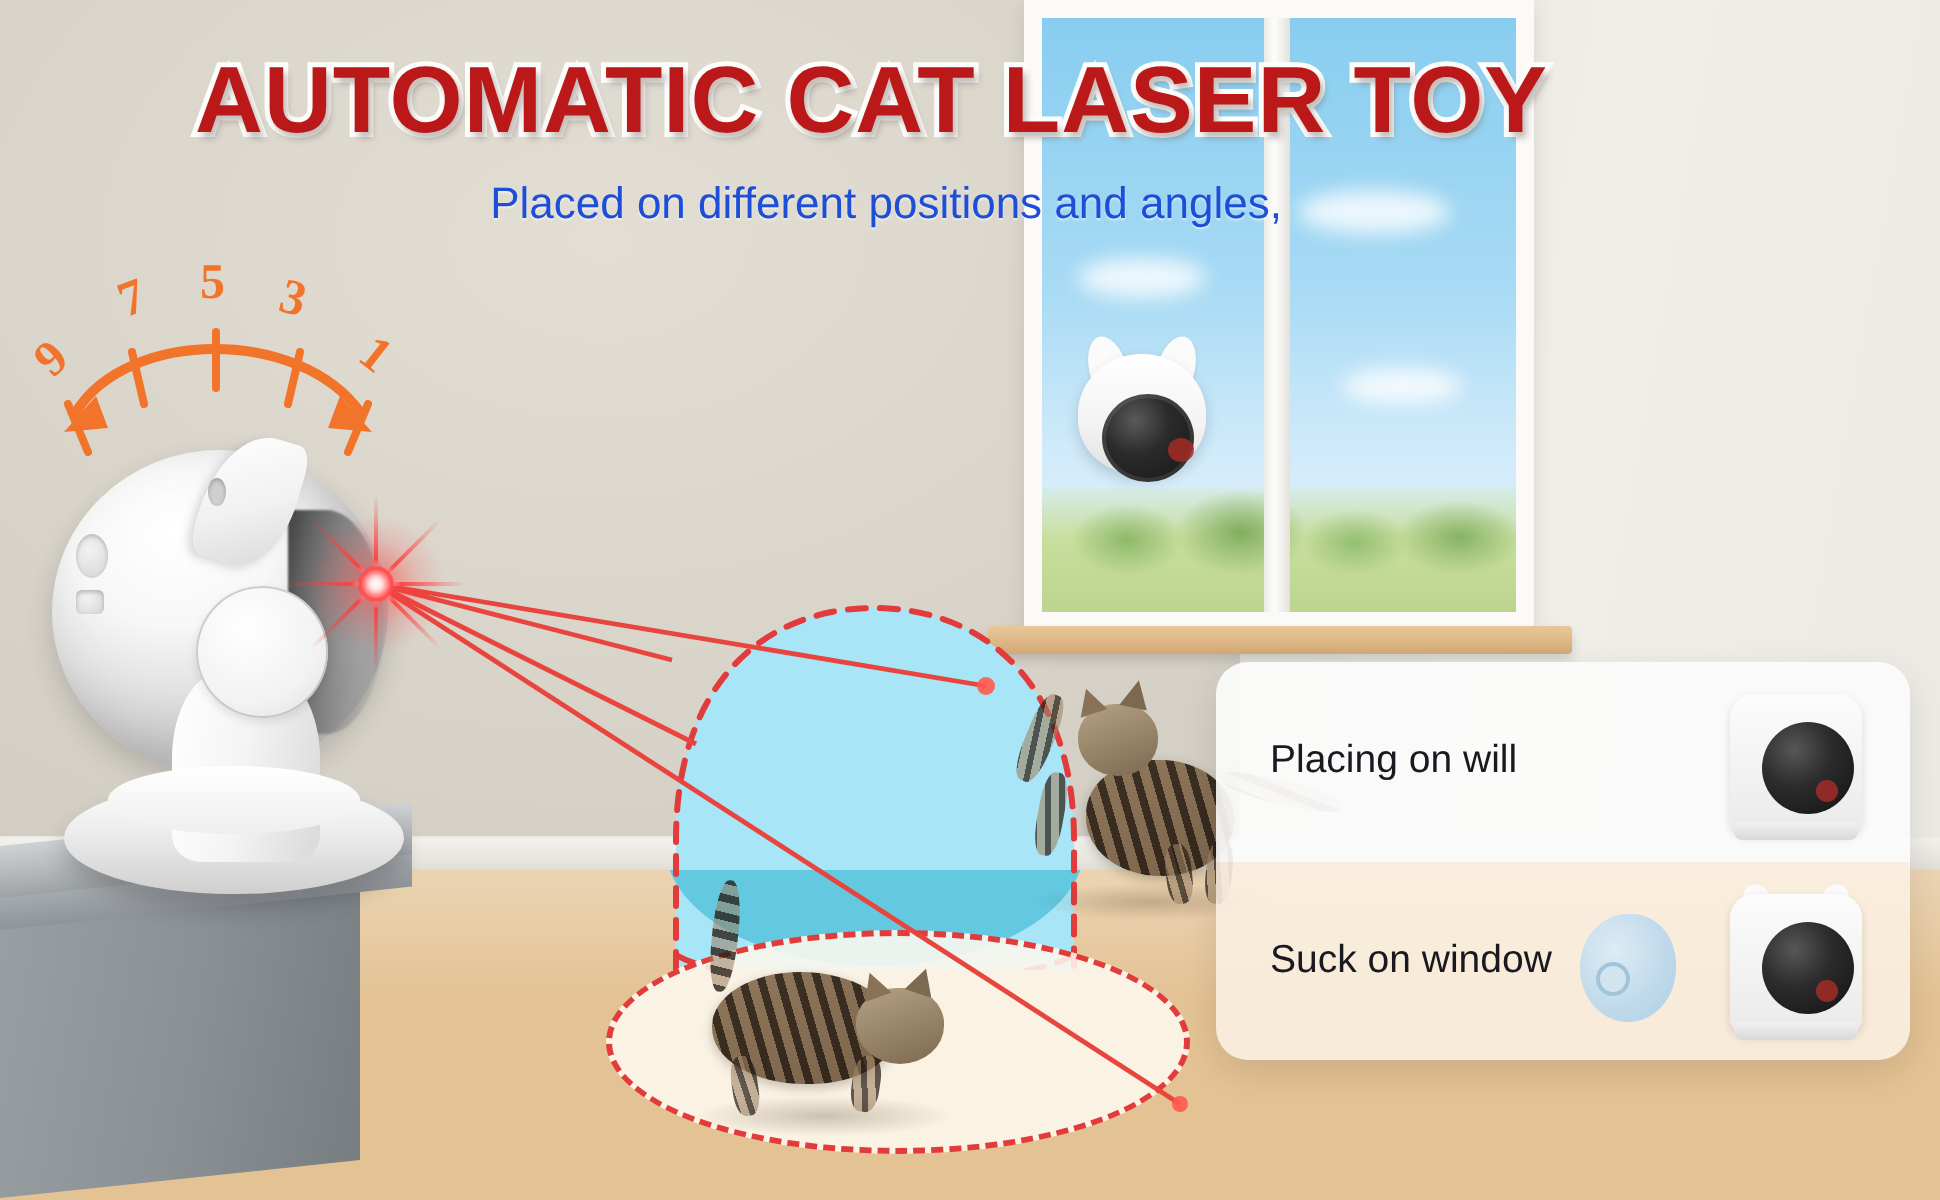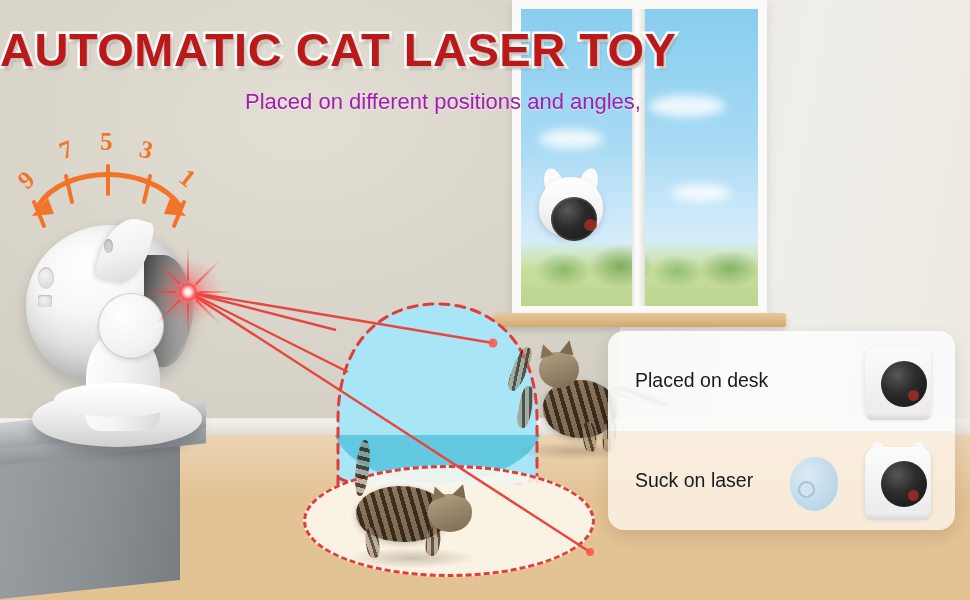"AUTOMATIC CAT LASER TOY" .title { text-align: left -> right }
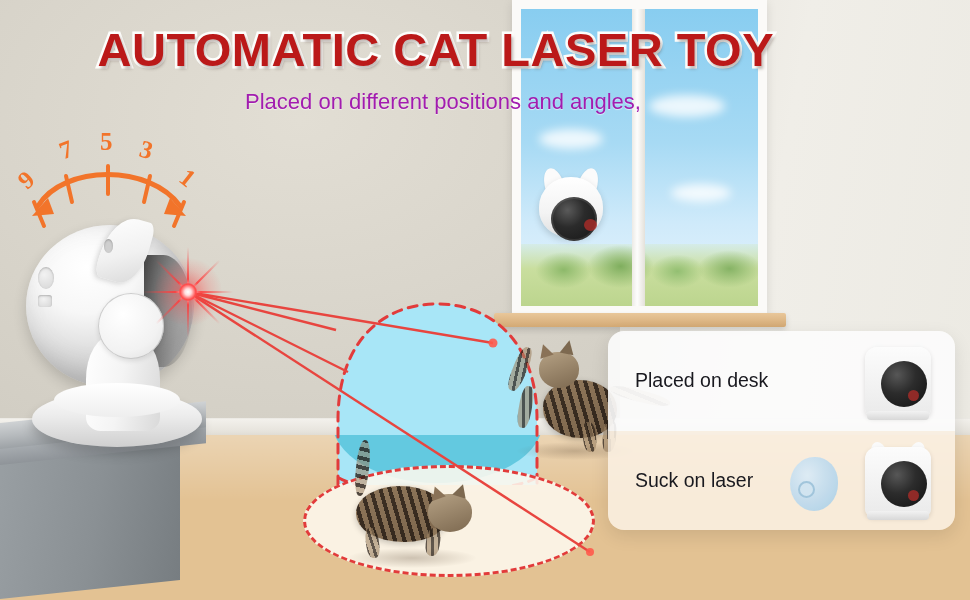"Placed on different positions and" .subtitle { color: #a21caf -> #1d4ed8 }
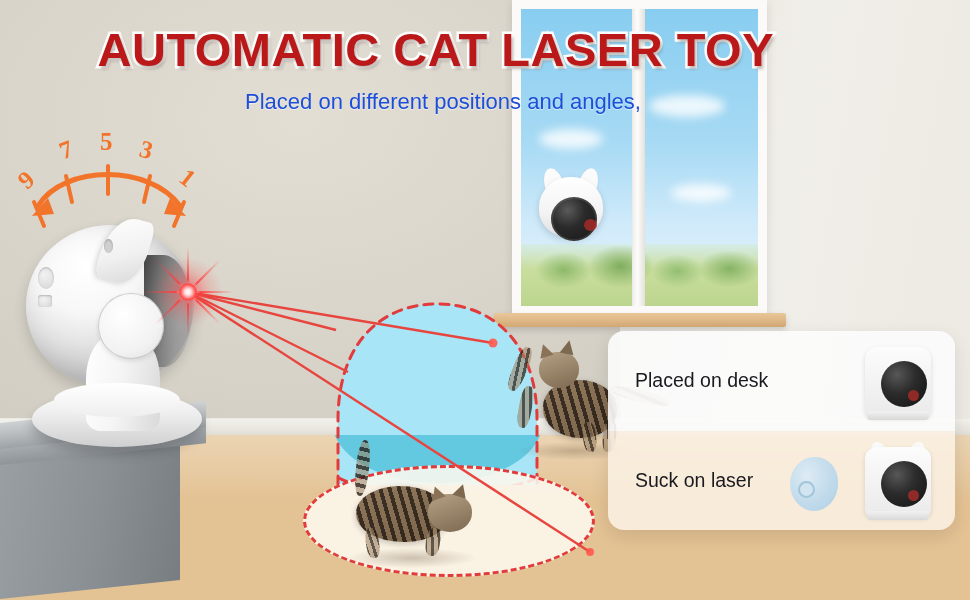"Placed on desk" div.row-label { text: Placed on desk -> Placing on will }
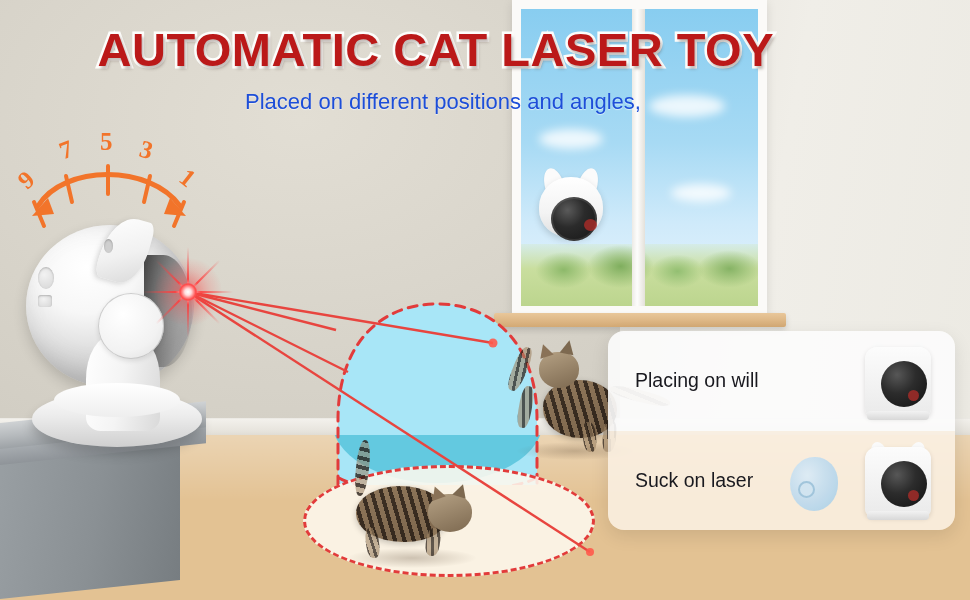"Suck on laser" div.row-label { text: laser -> window }
